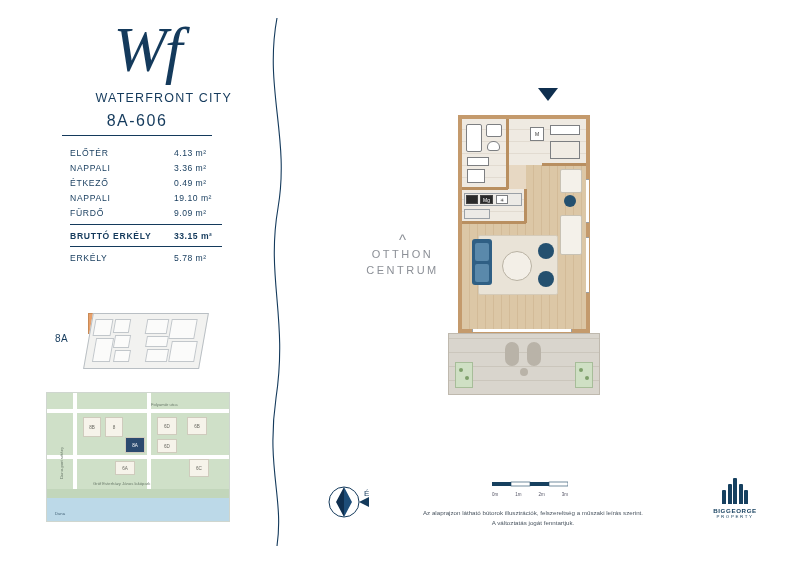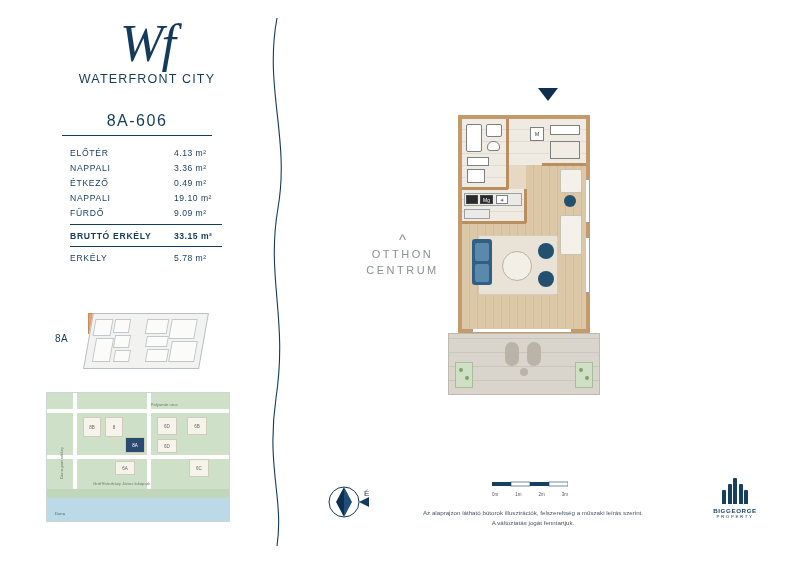"Wf" #logo-mark { font-size: 52px -> 64px }
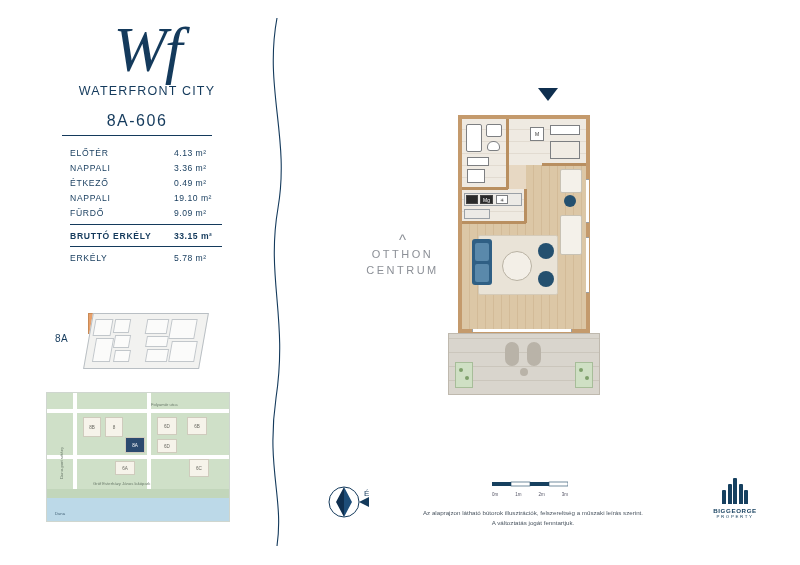"WATERFRONT CITY" #logo-name { margin-top: 2px -> 9px; text-align: none -> right }
